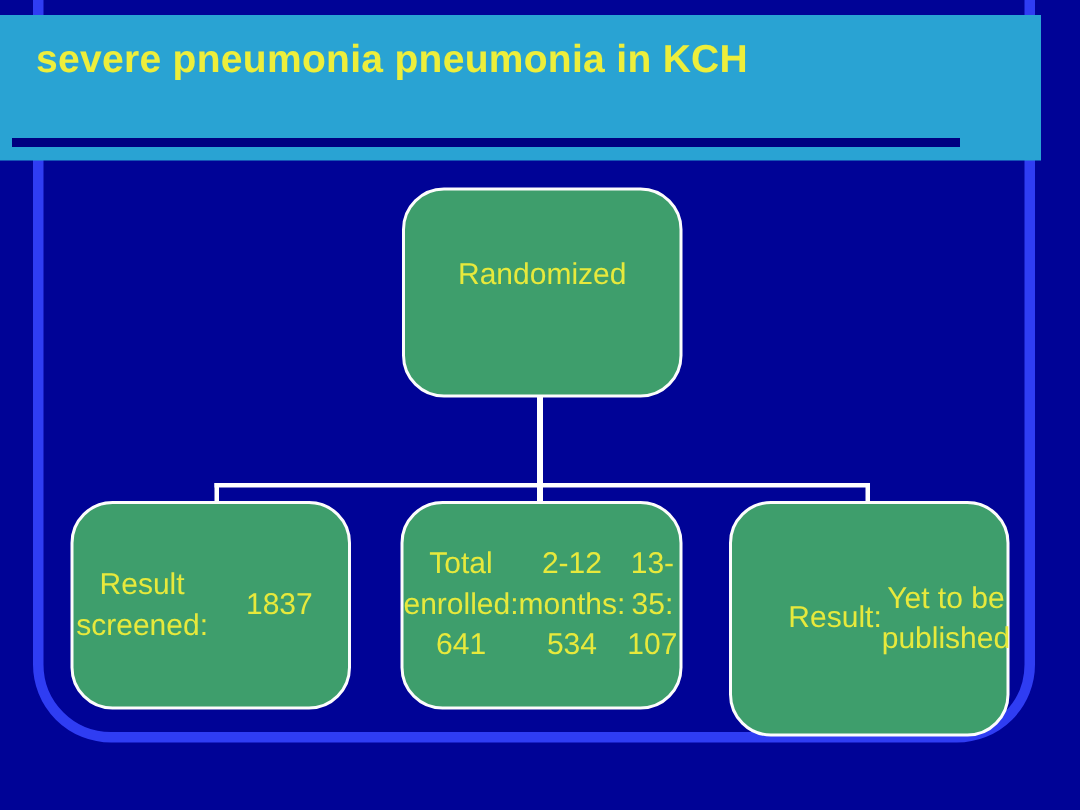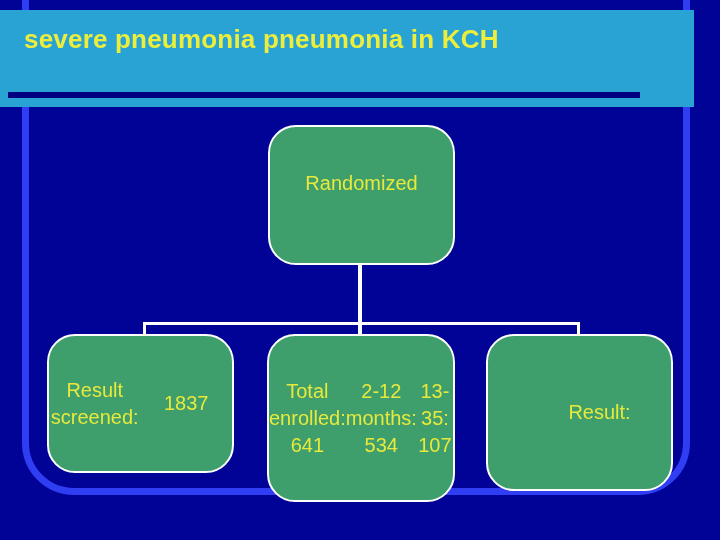"Total enrolled: 641" .node-enrolled { height: 168px -> 139px }
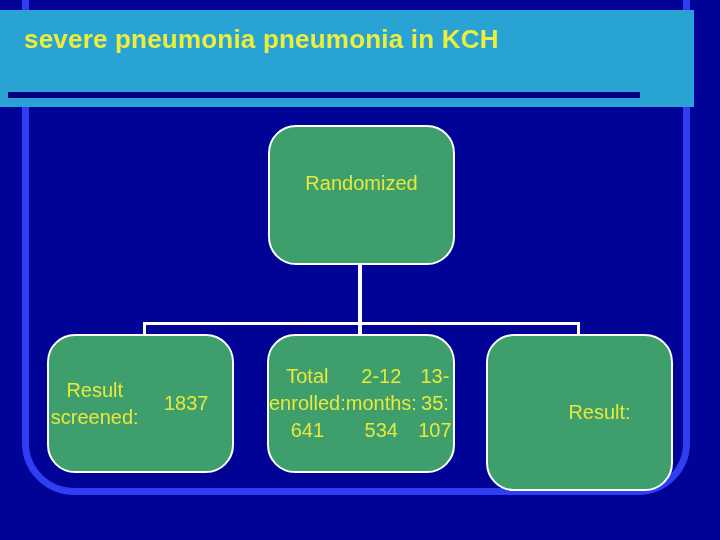"Yet to be published" div { html: none -> <div>Yet to be published</div> }
